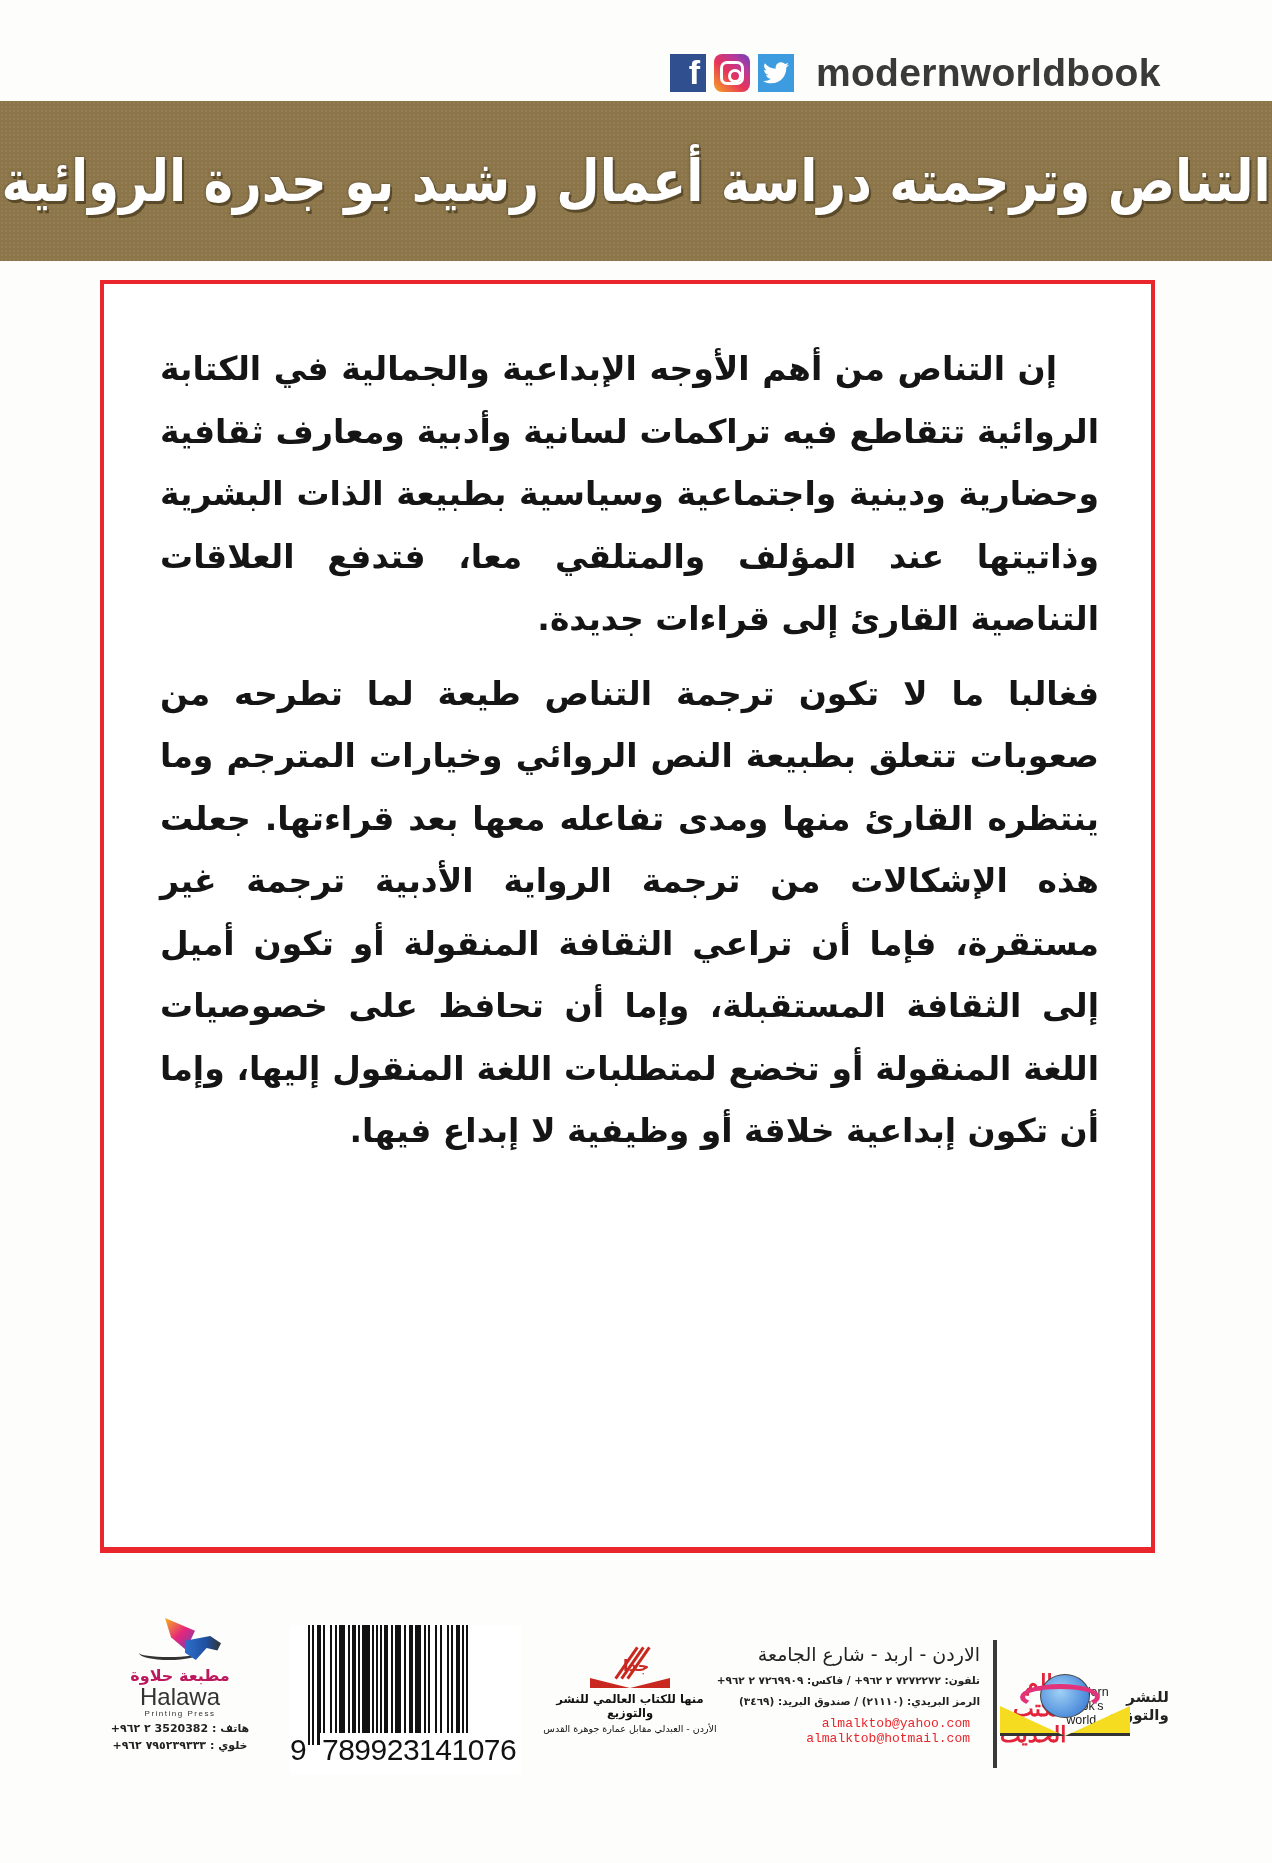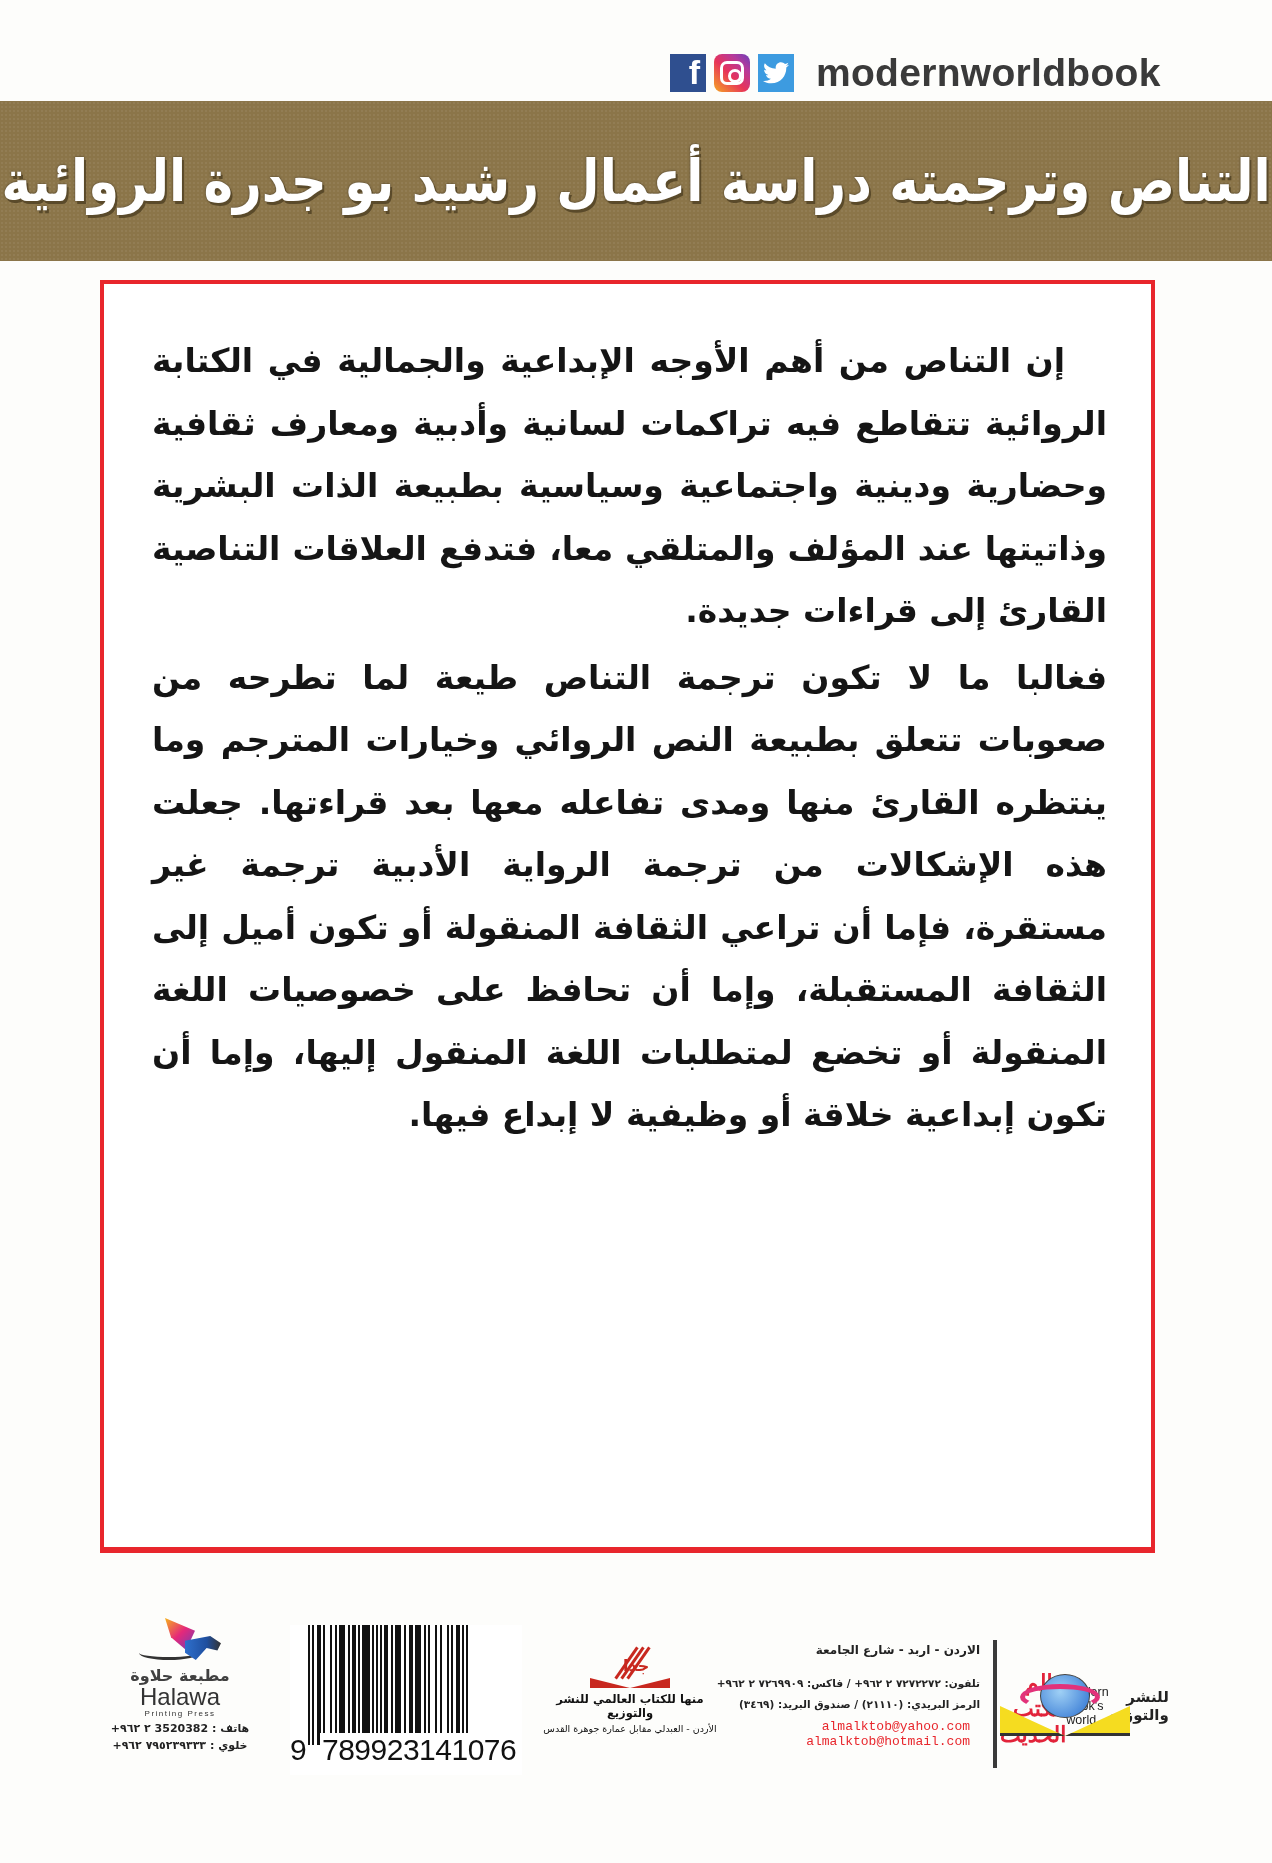"إن التناص من أهم الأوجه" .blurb p { margin: 4px -> 12px }
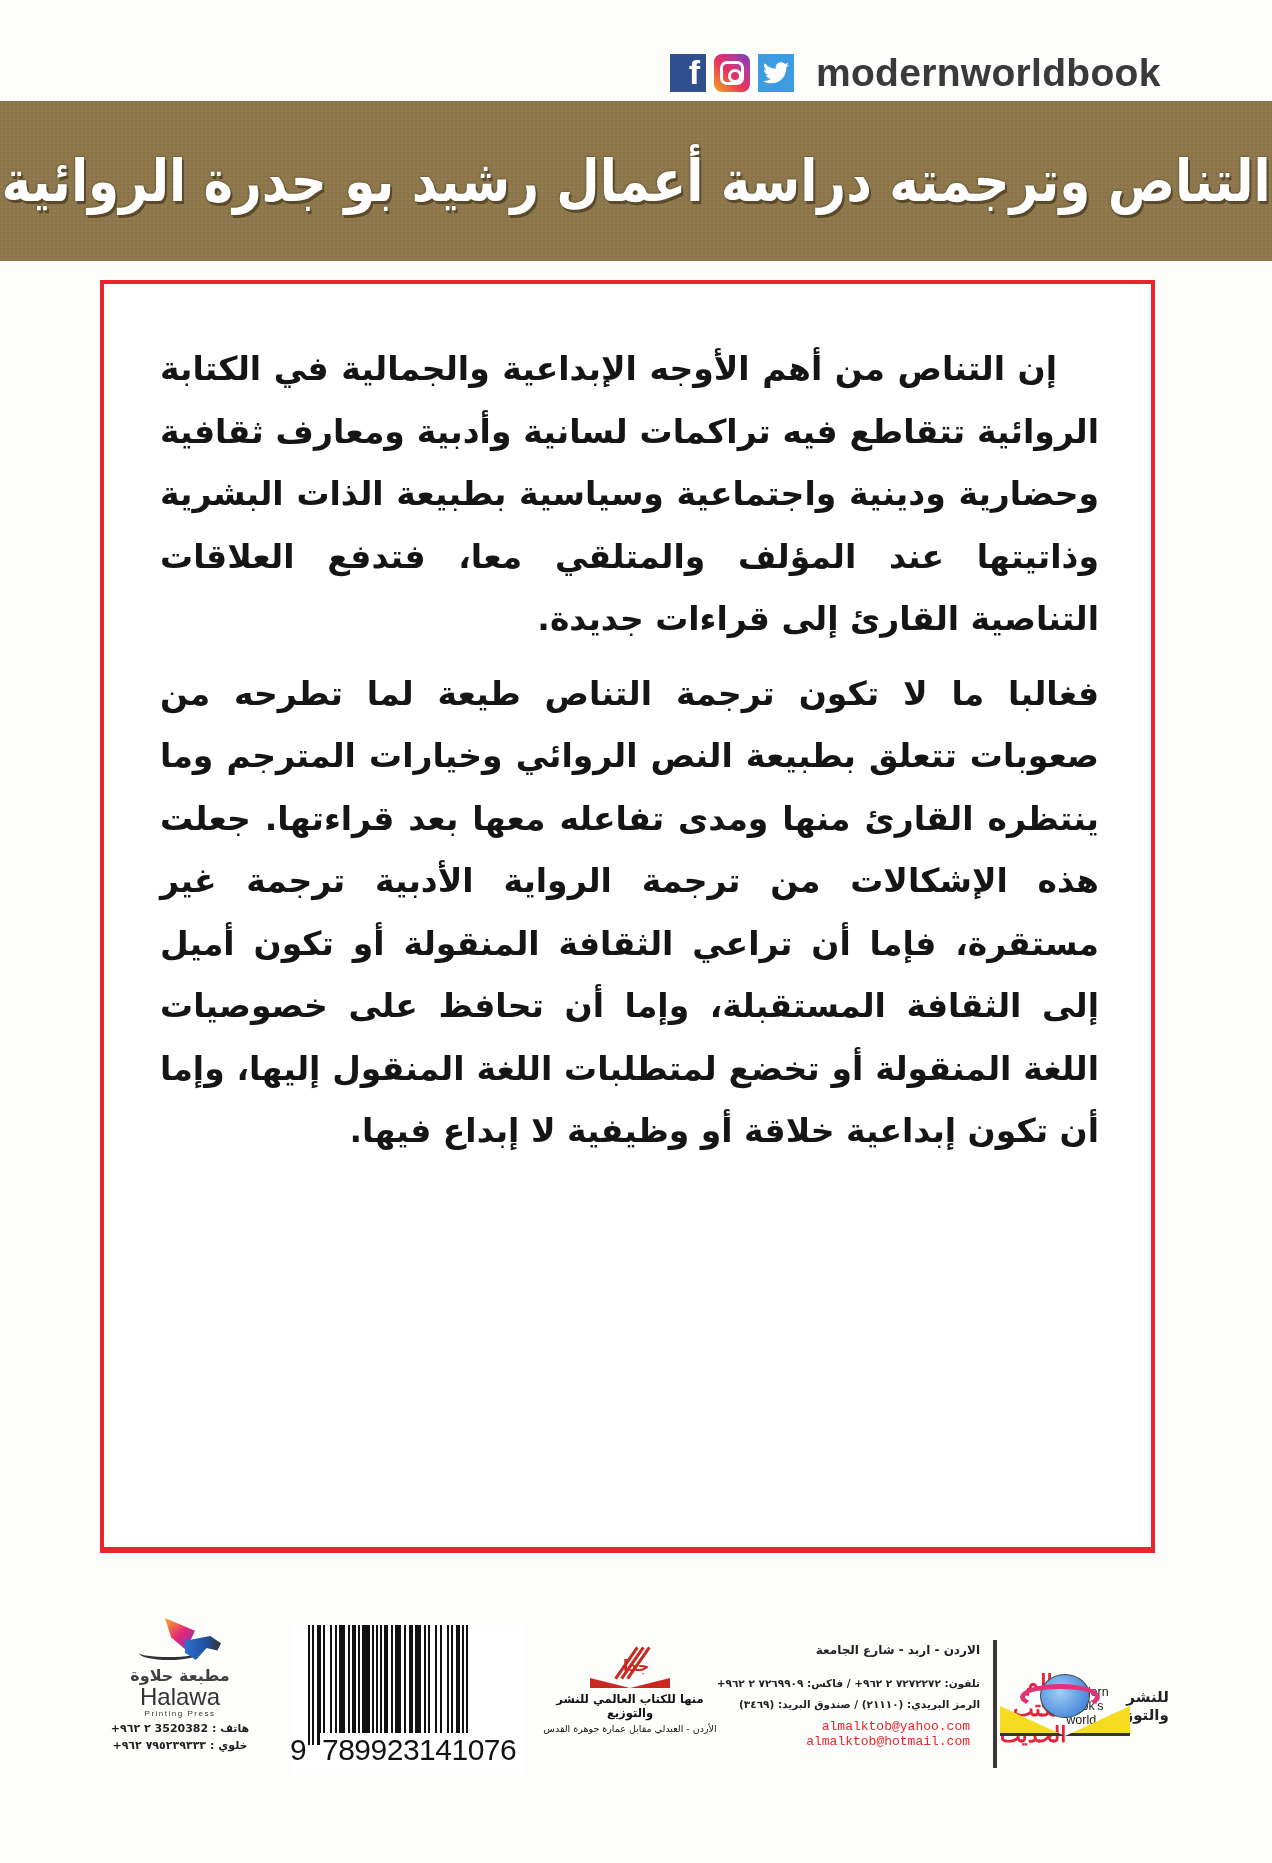"الاردن - اربد - شارع" .contact .addr { font-size: 12px -> 19px; font-weight: bold -> normal; margin-bottom: 20px -> 9px }
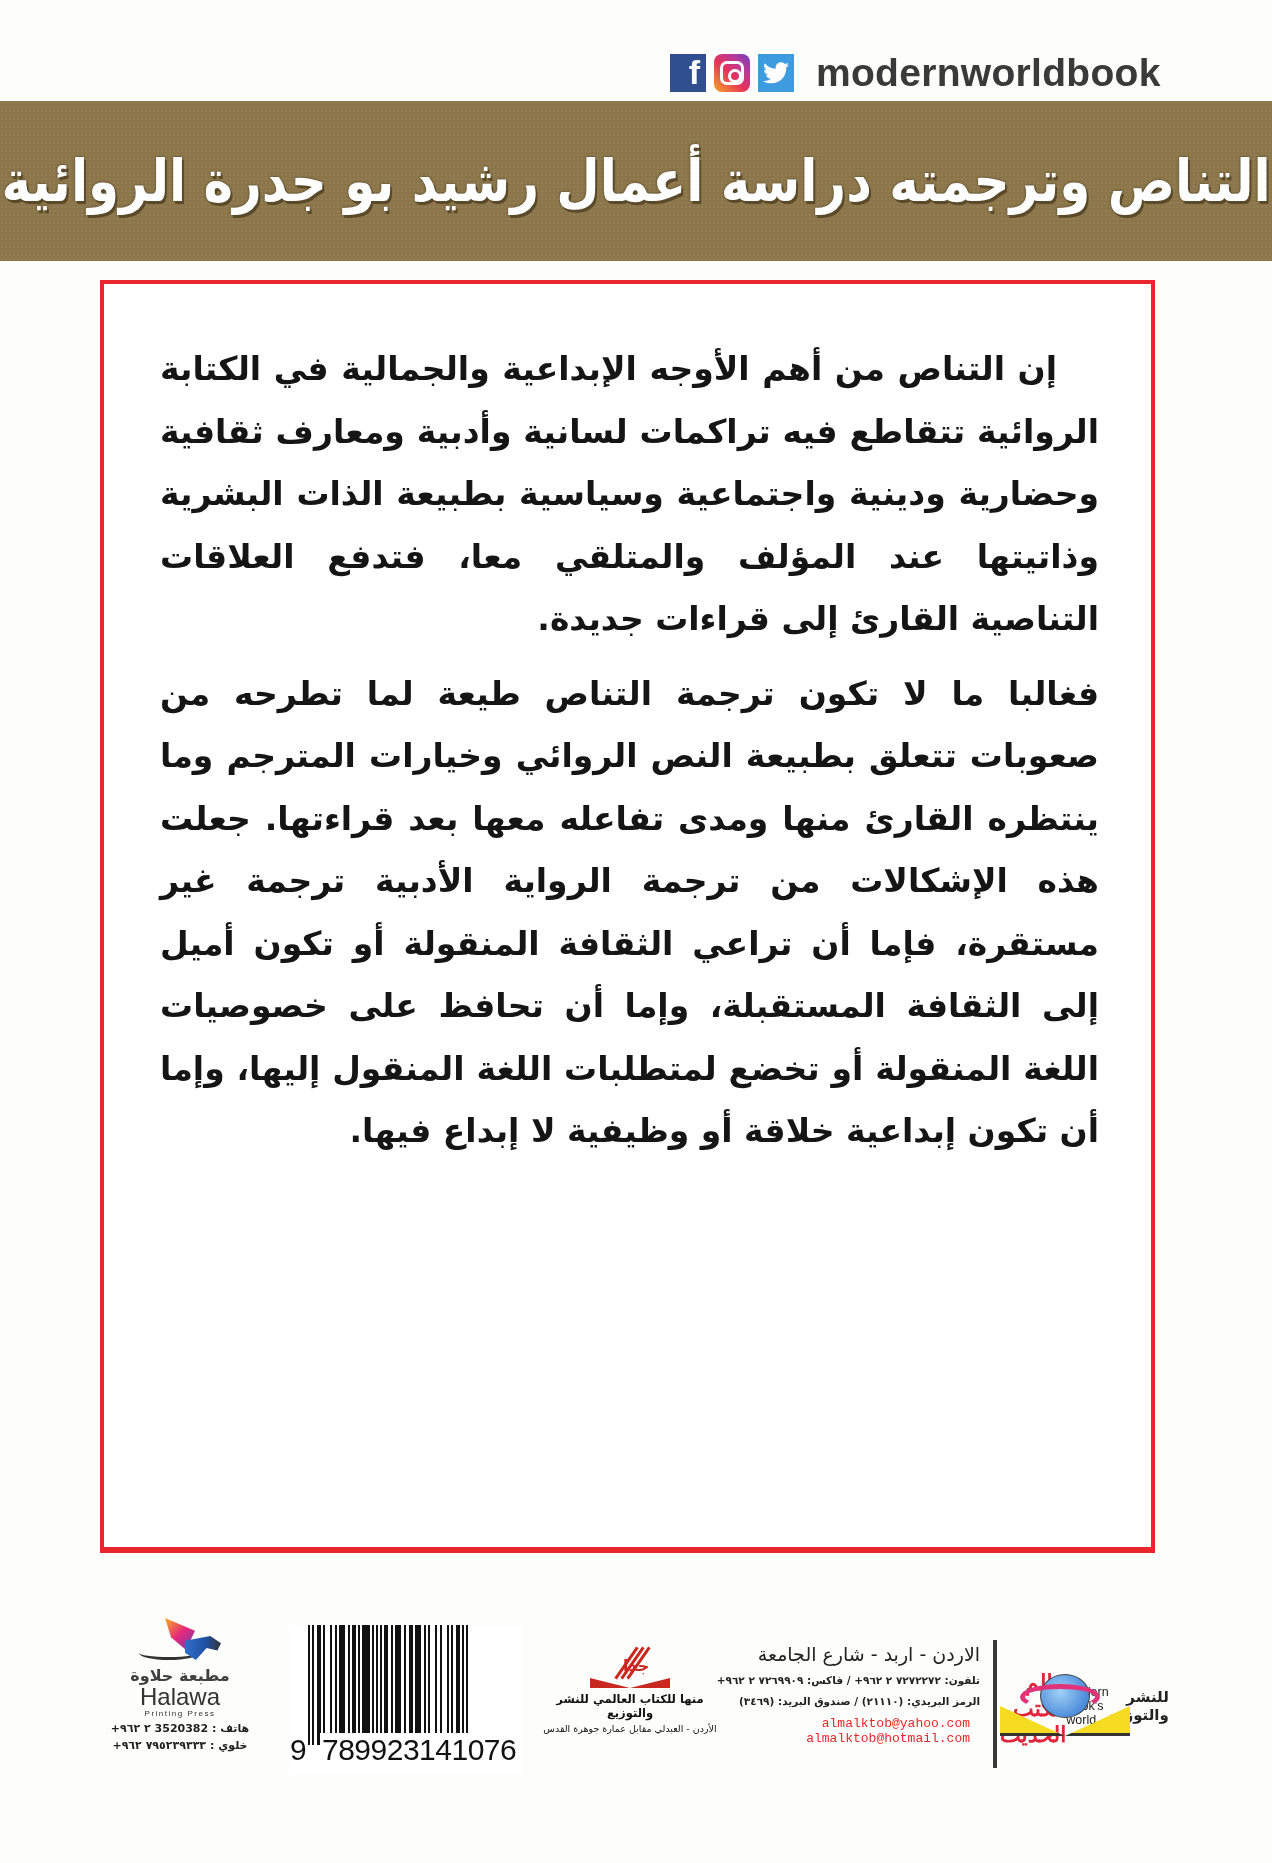"مطبعة حلاوة" .halawa .ar { color: #404040 -> #be185d }
